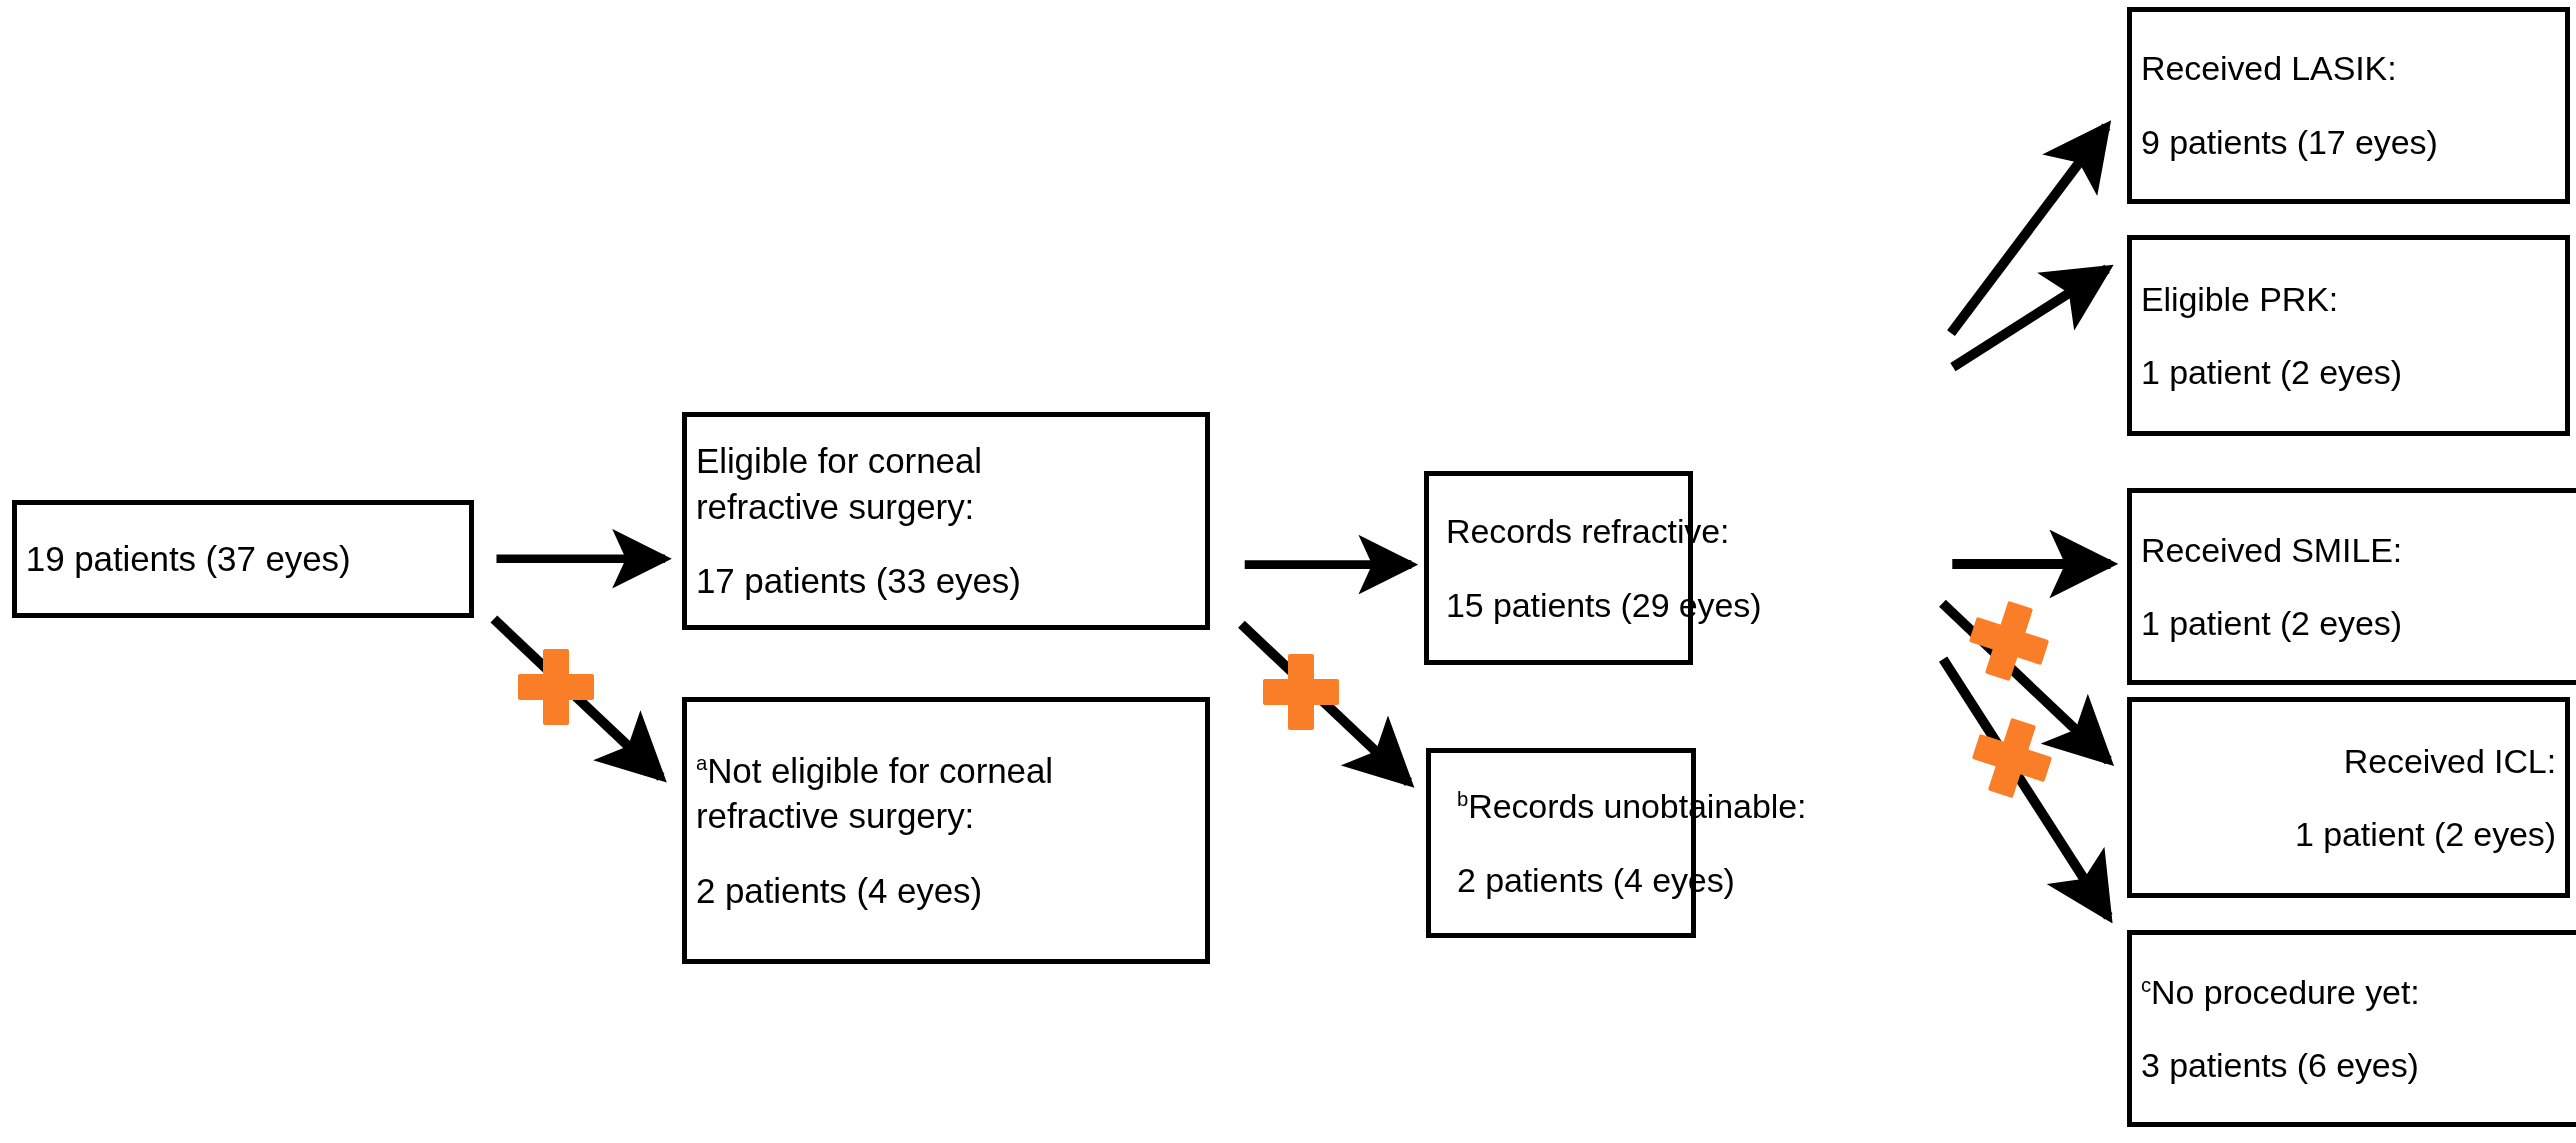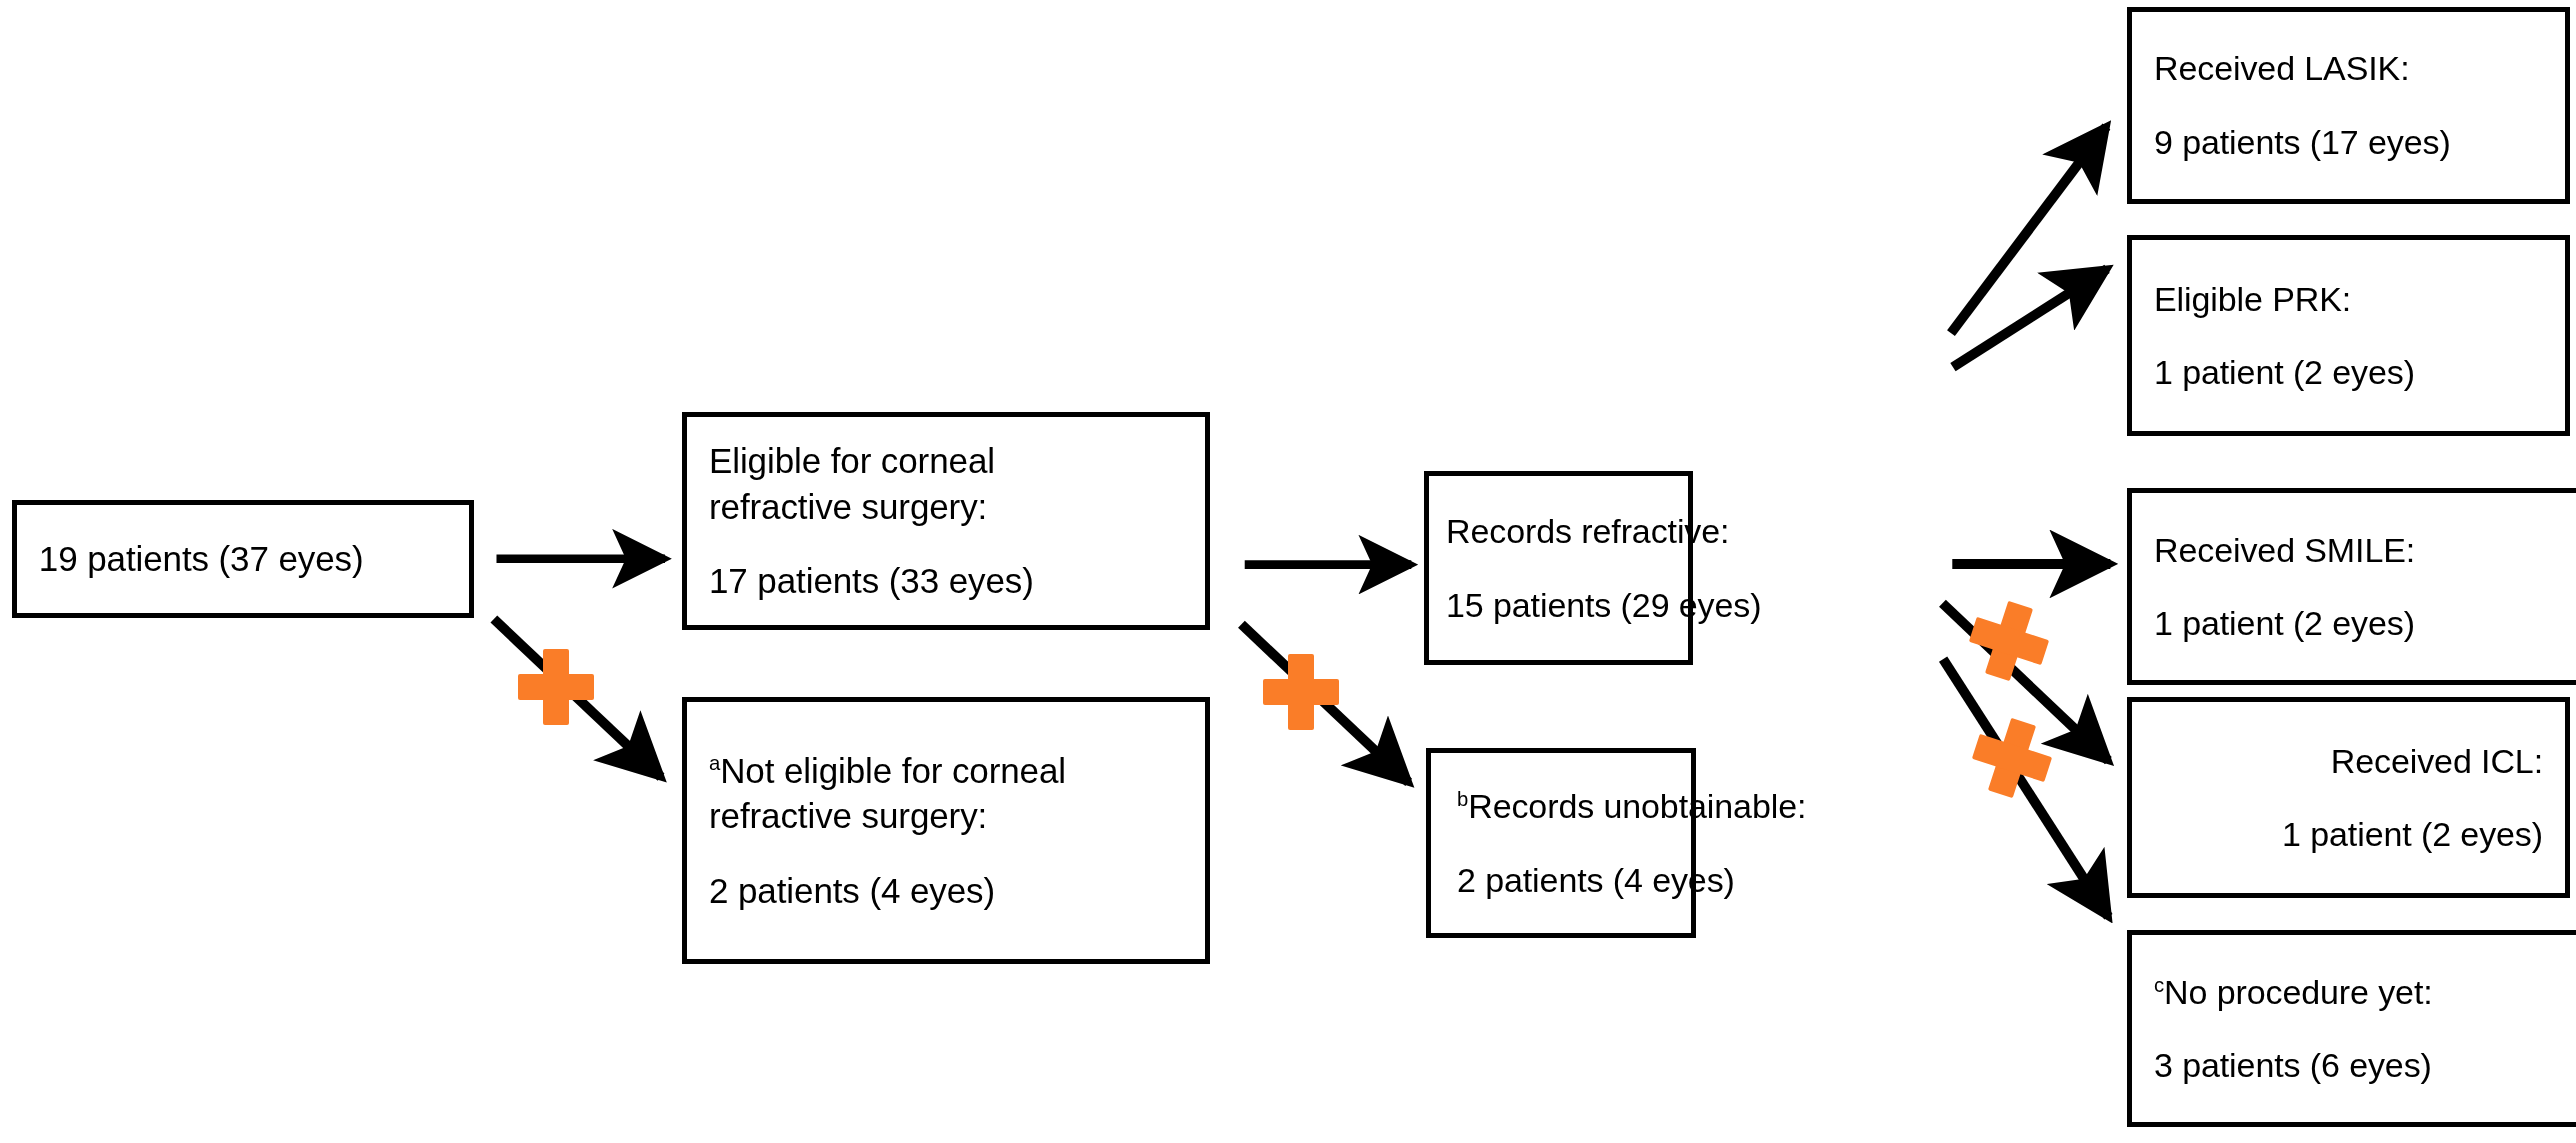"Received LASIK:" .node { padding: 0 22px -> 0 9px }
